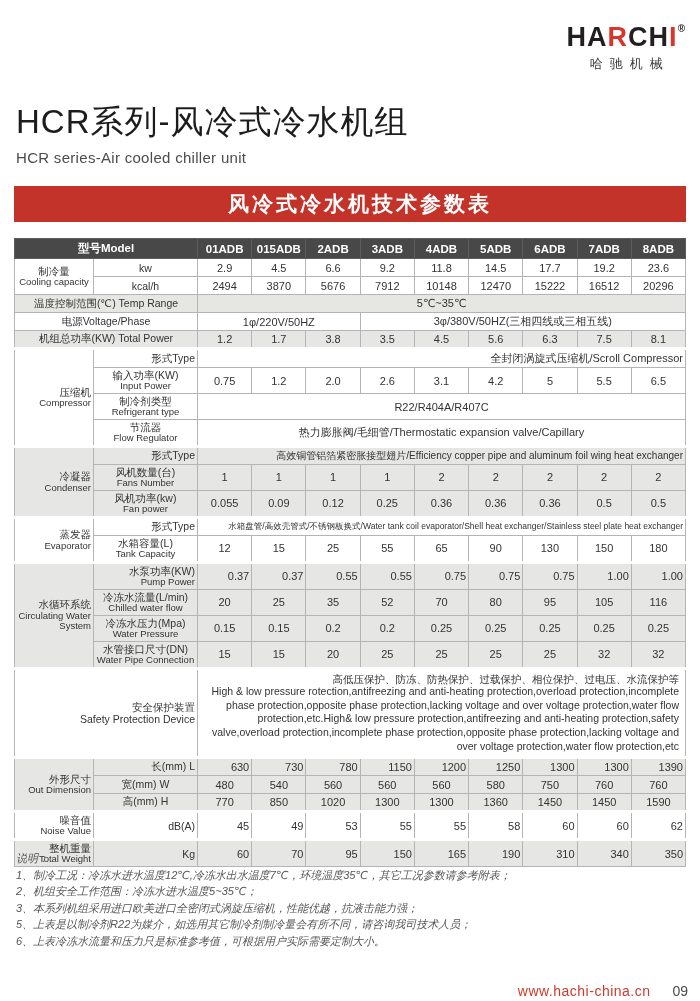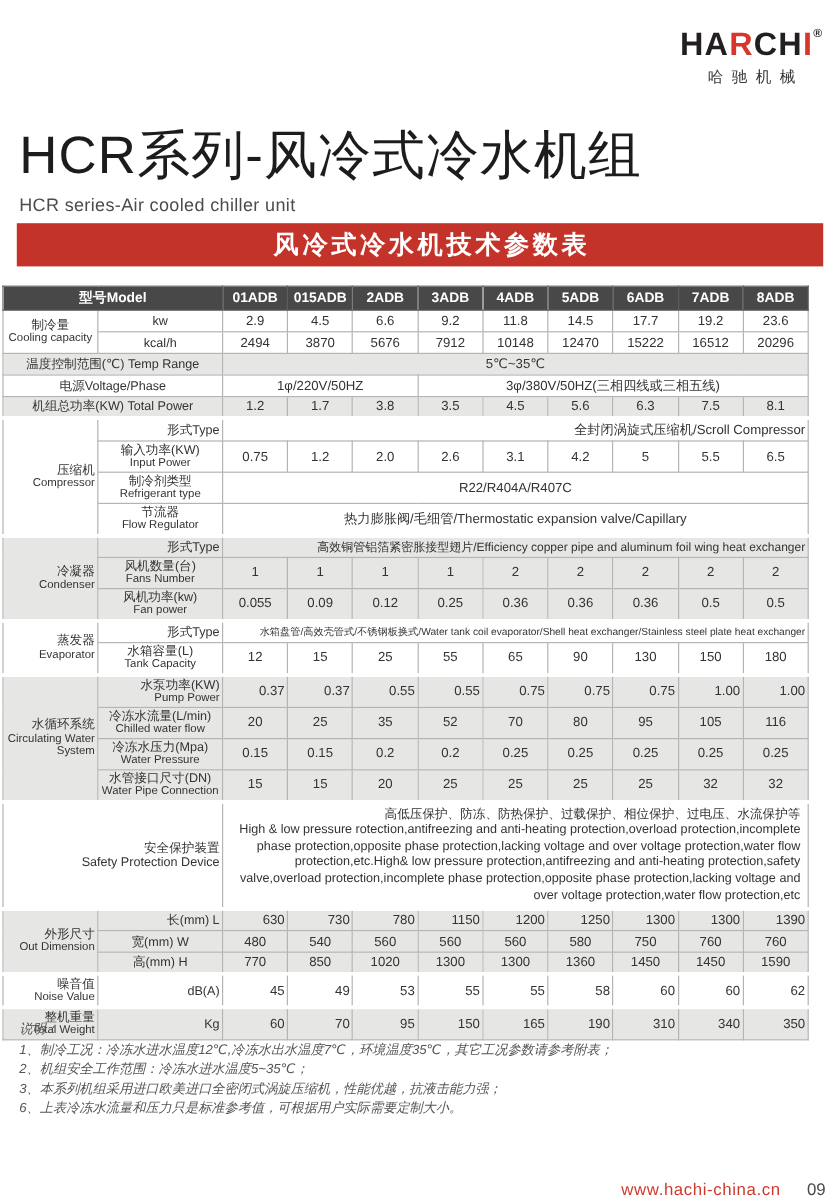"HCR系列-风冷式冷水机组" .title { font-size: 44px -> 33px }
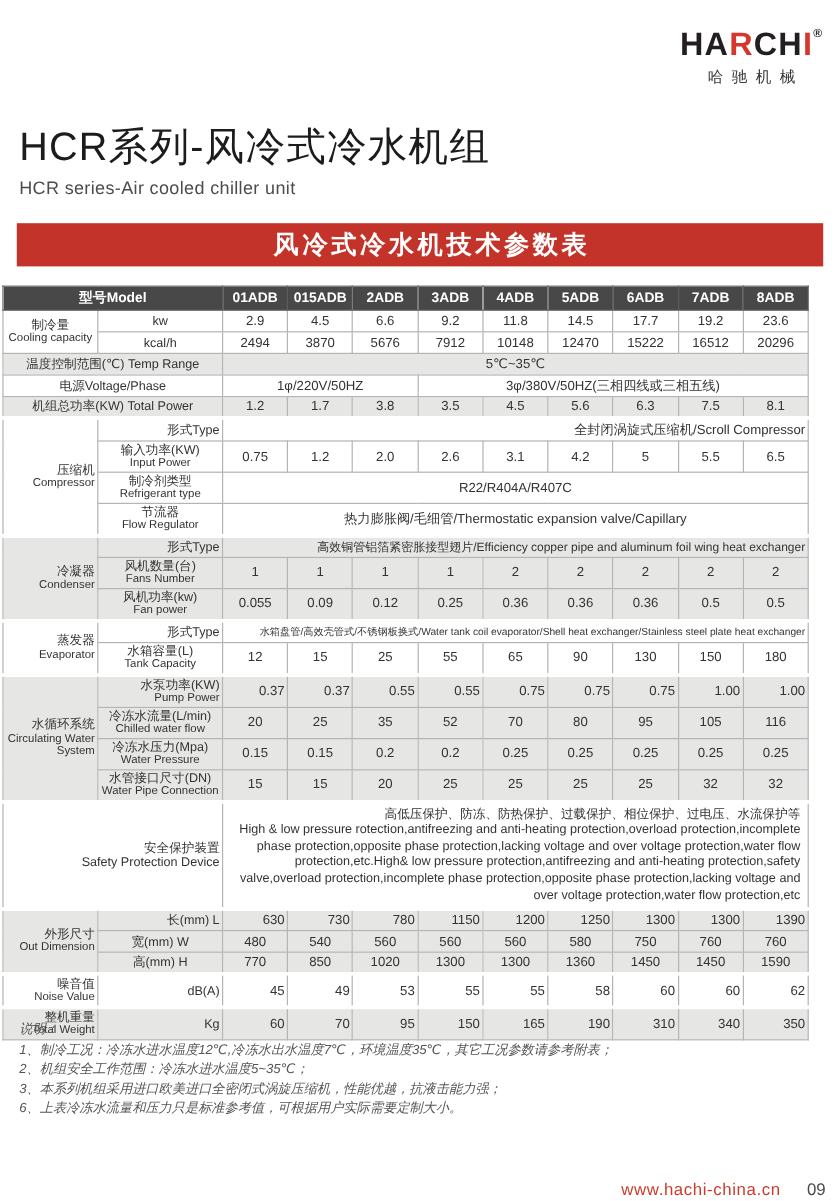"型号Model" .spec { left: 2px -> 14px }
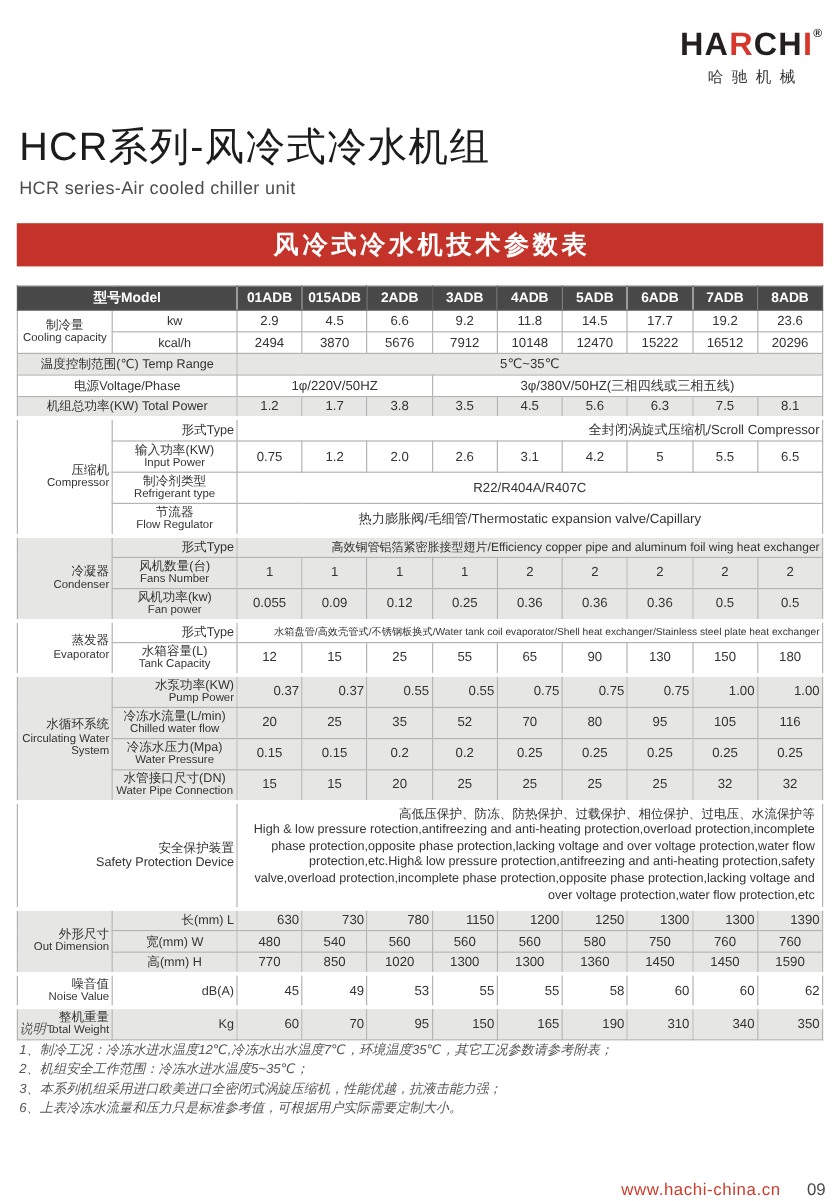"5、上表是以制冷剂R22为媒介，如选用其它制冷剂制冷量会有所不同，请咨询我司技术" div { html: none -> <div>5、上表是以制冷剂R22为媒介，如选用其它制冷剂制冷量会有所不同，请咨询我司技术人员；</div> }
